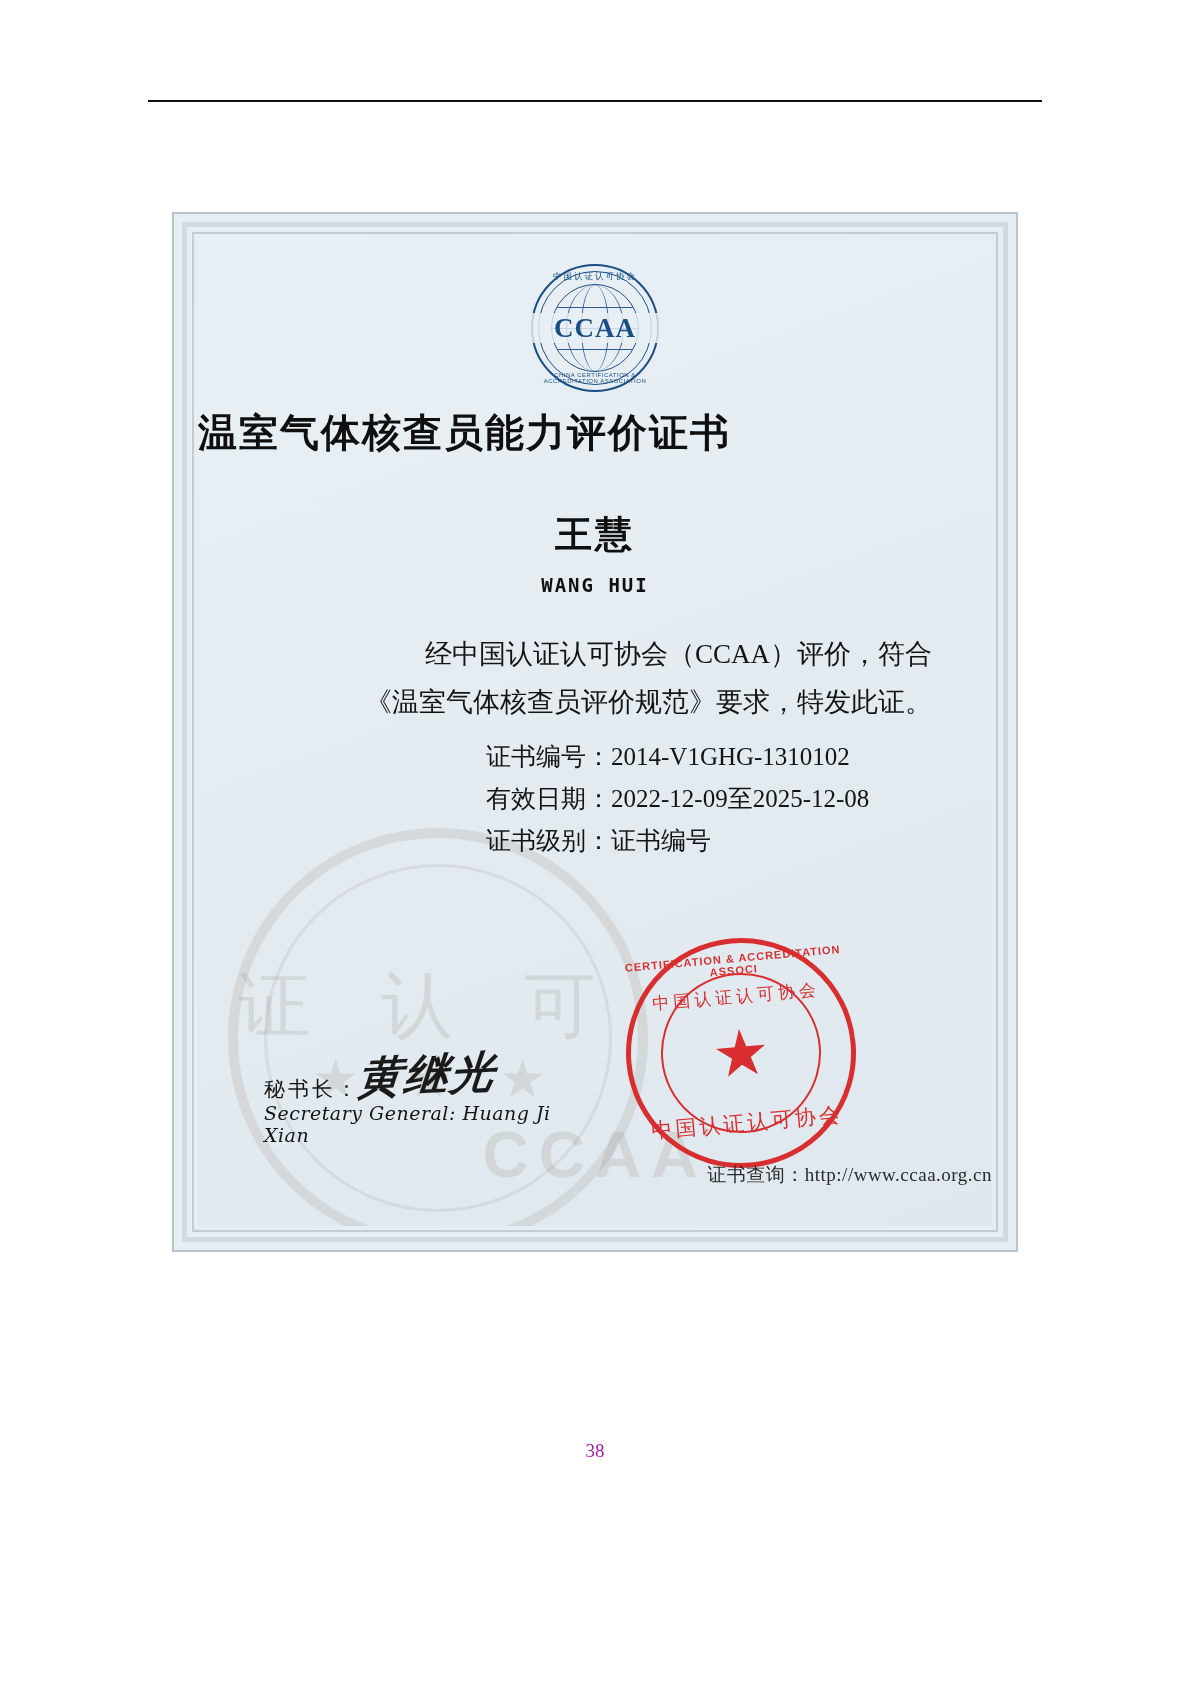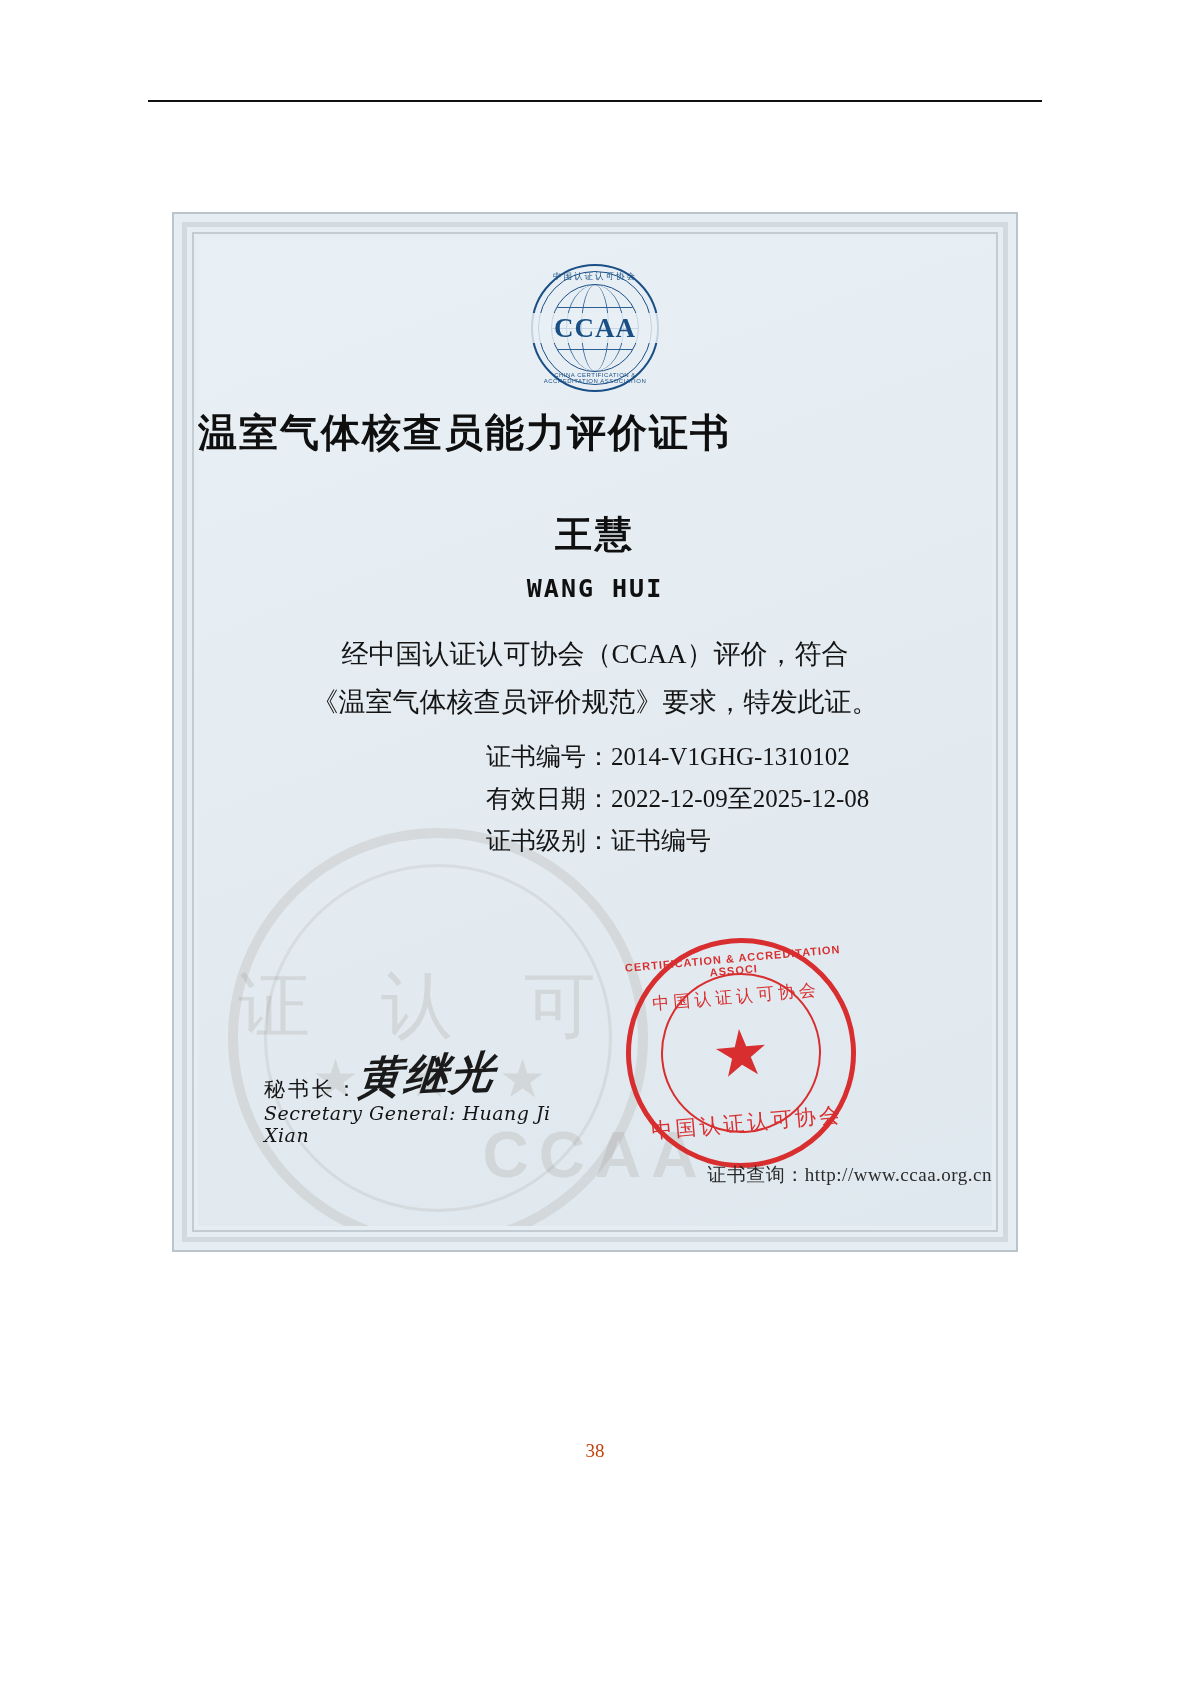"WANG HUI" .holder-name-en { font-size: 25px -> 19px }
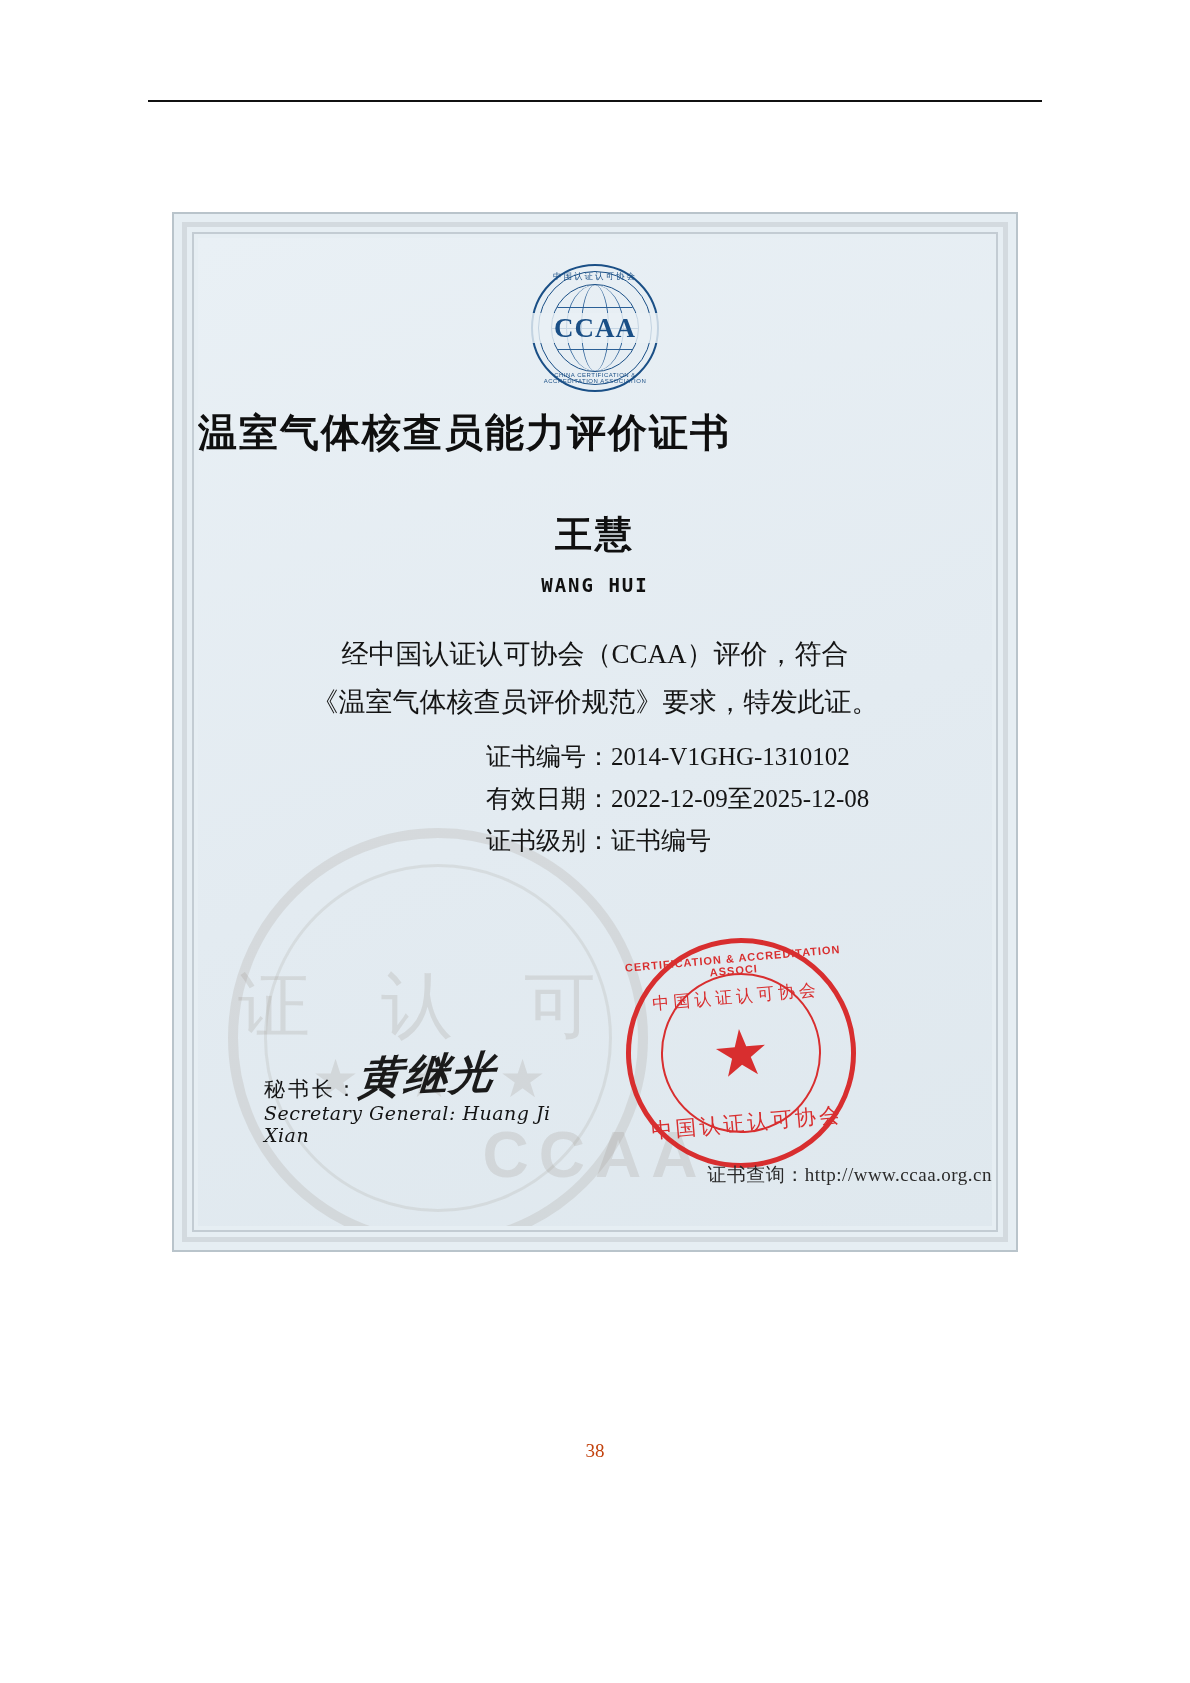"经中国认证认可协会（CCAA）评价，符合" .statement .line { text-align: none -> right }
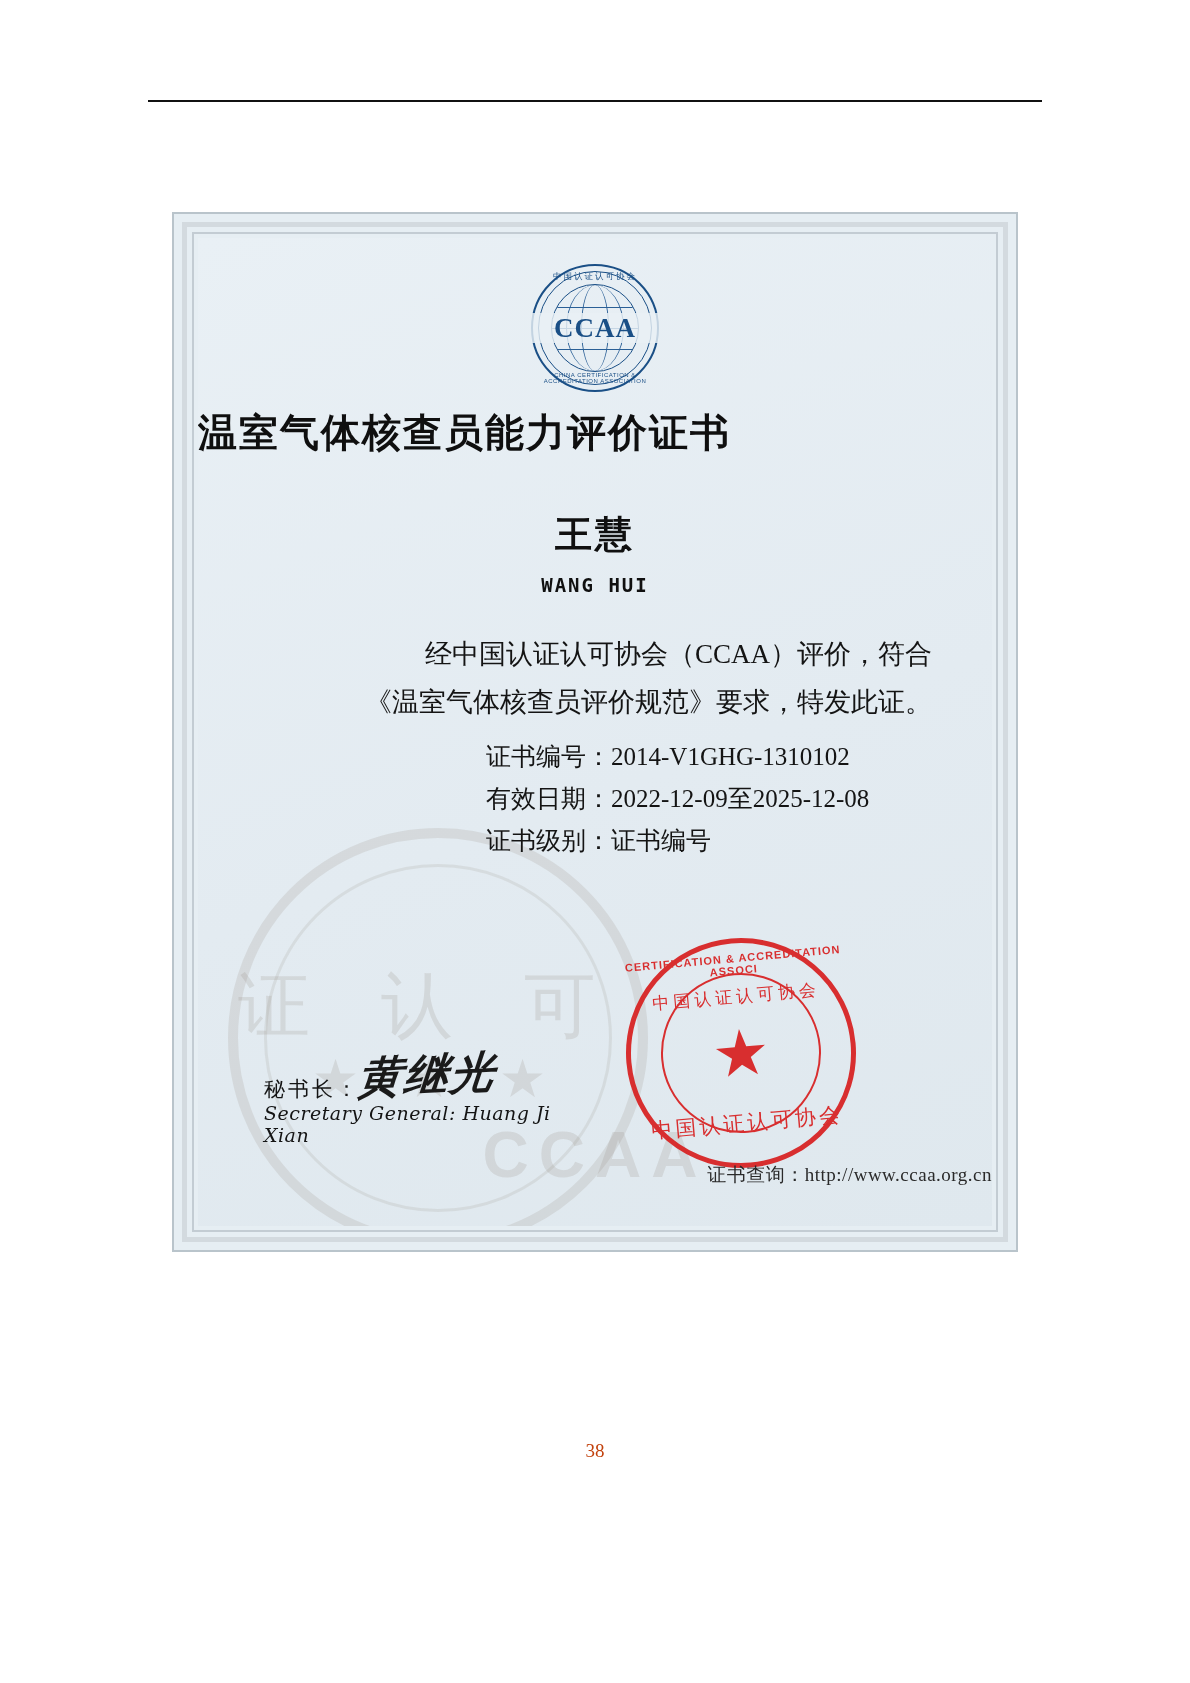"38" .page-number { color: #c2410c -> #a21caf }
